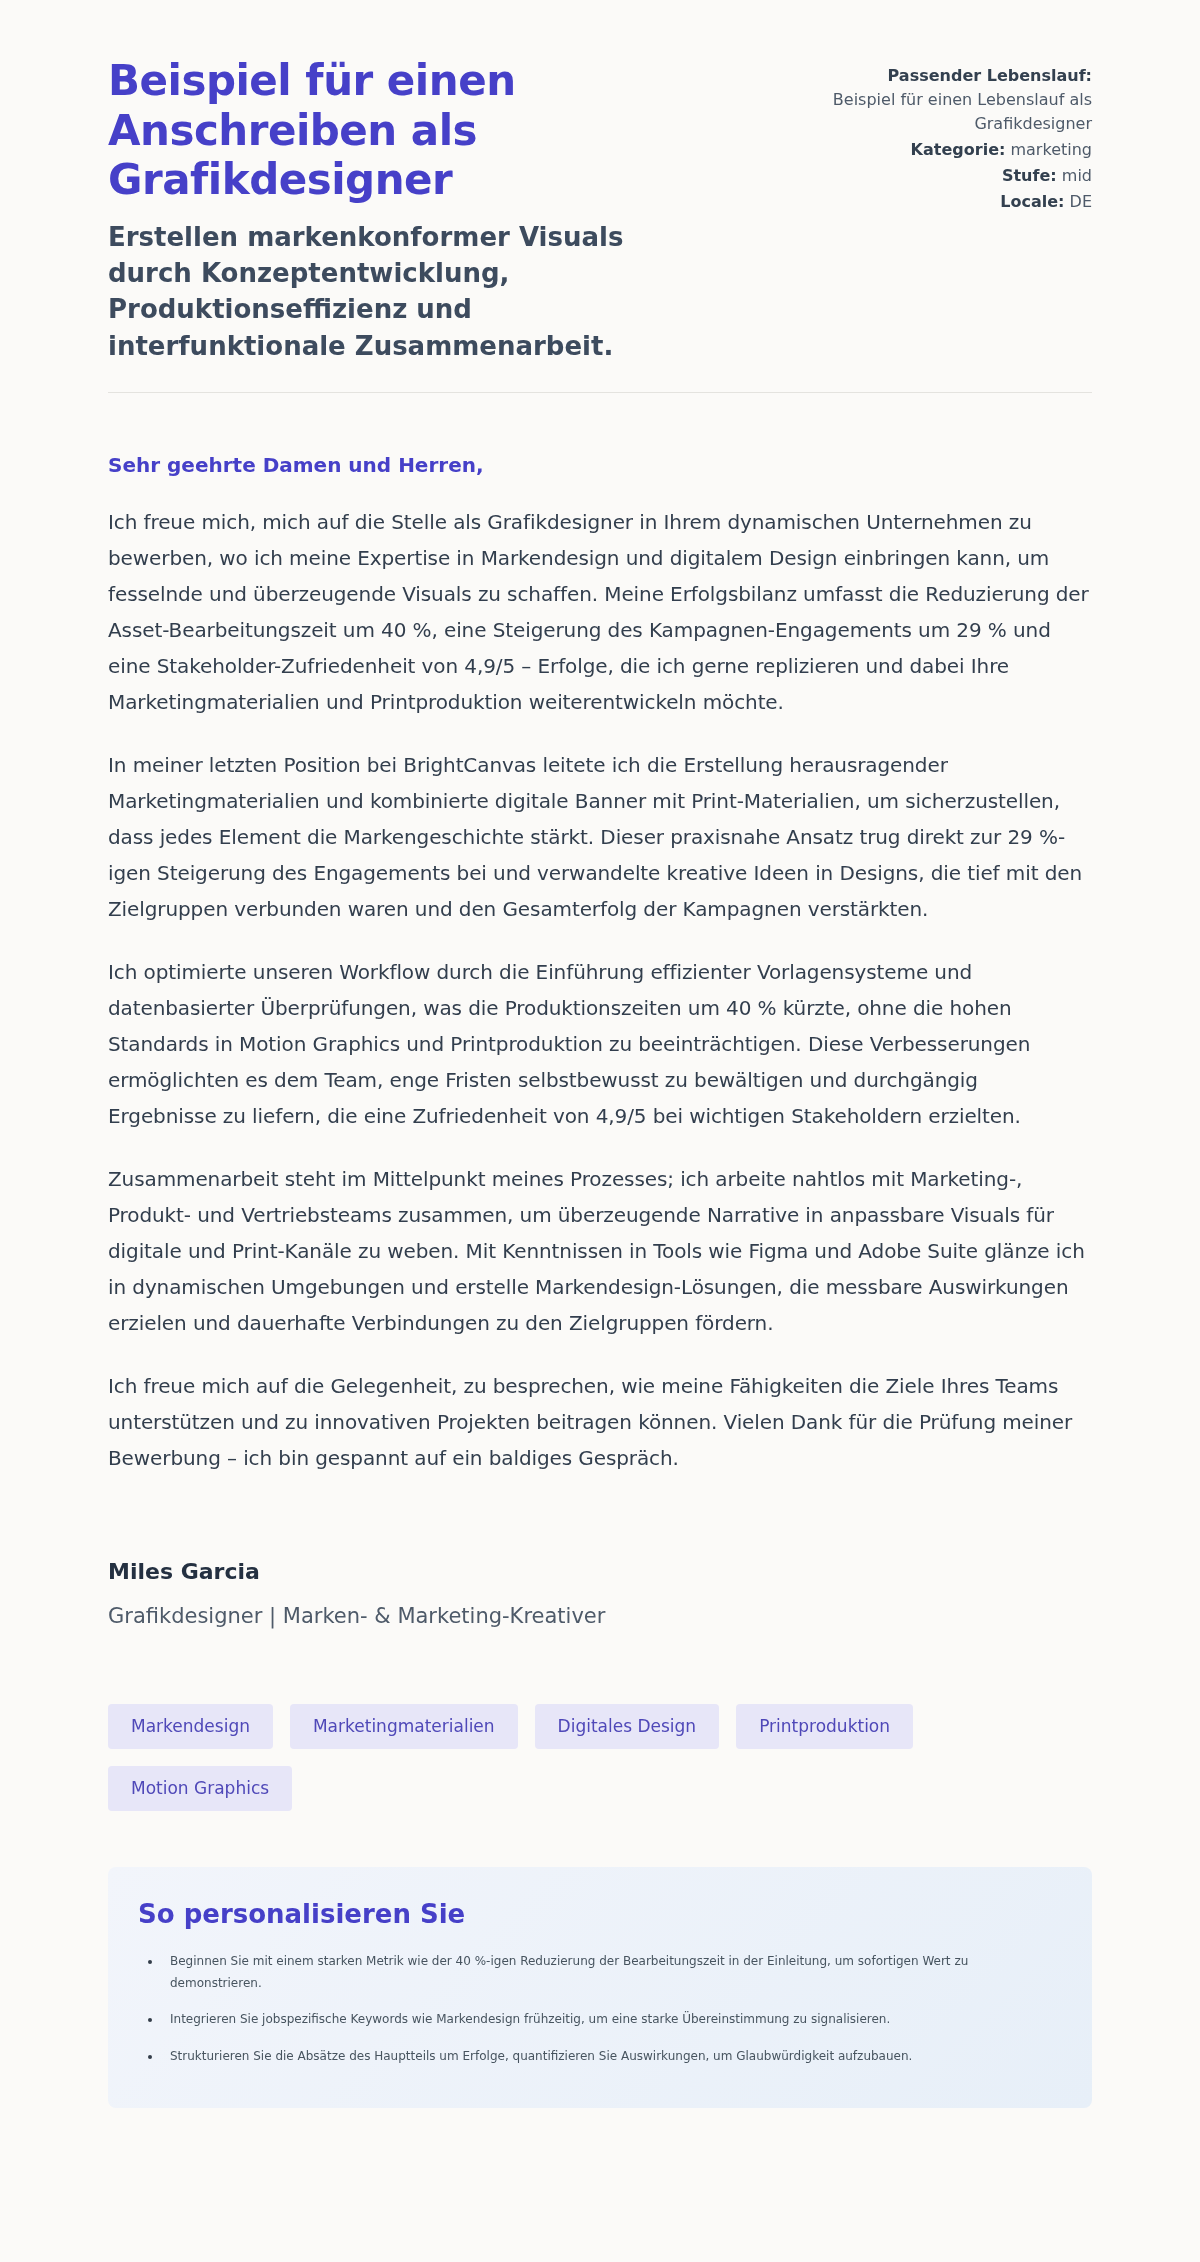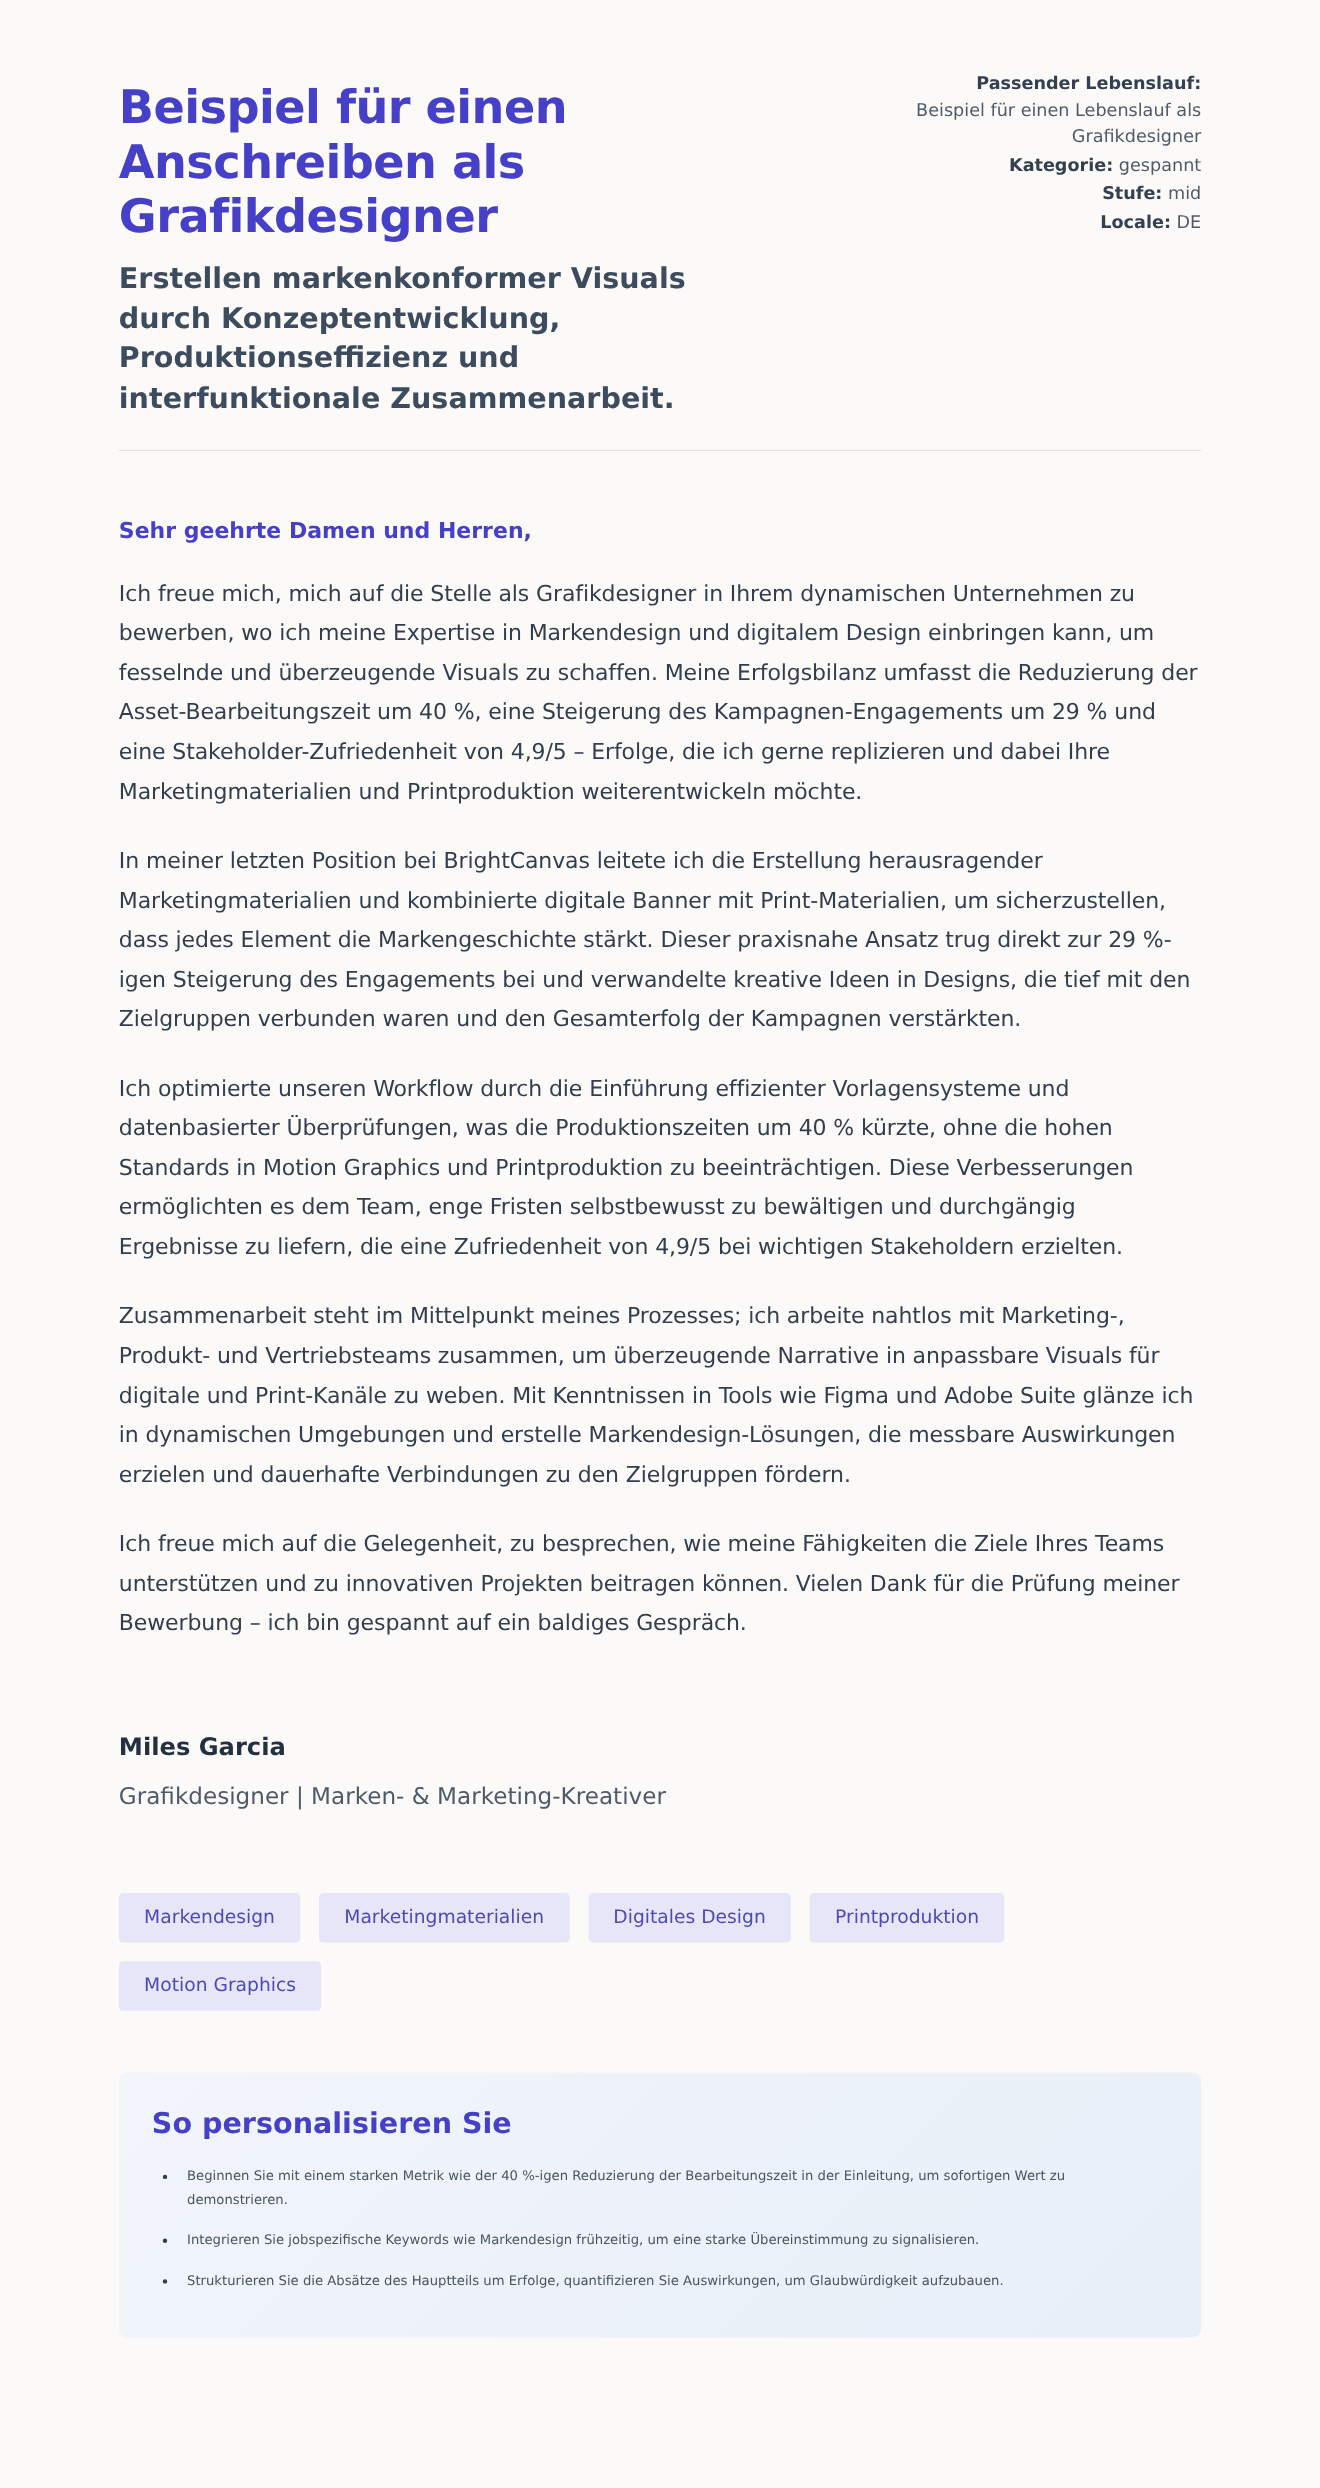"Beispiel für einen Anschreiben als" .title { margin: 17px 0 14px -> 0 0 14px }
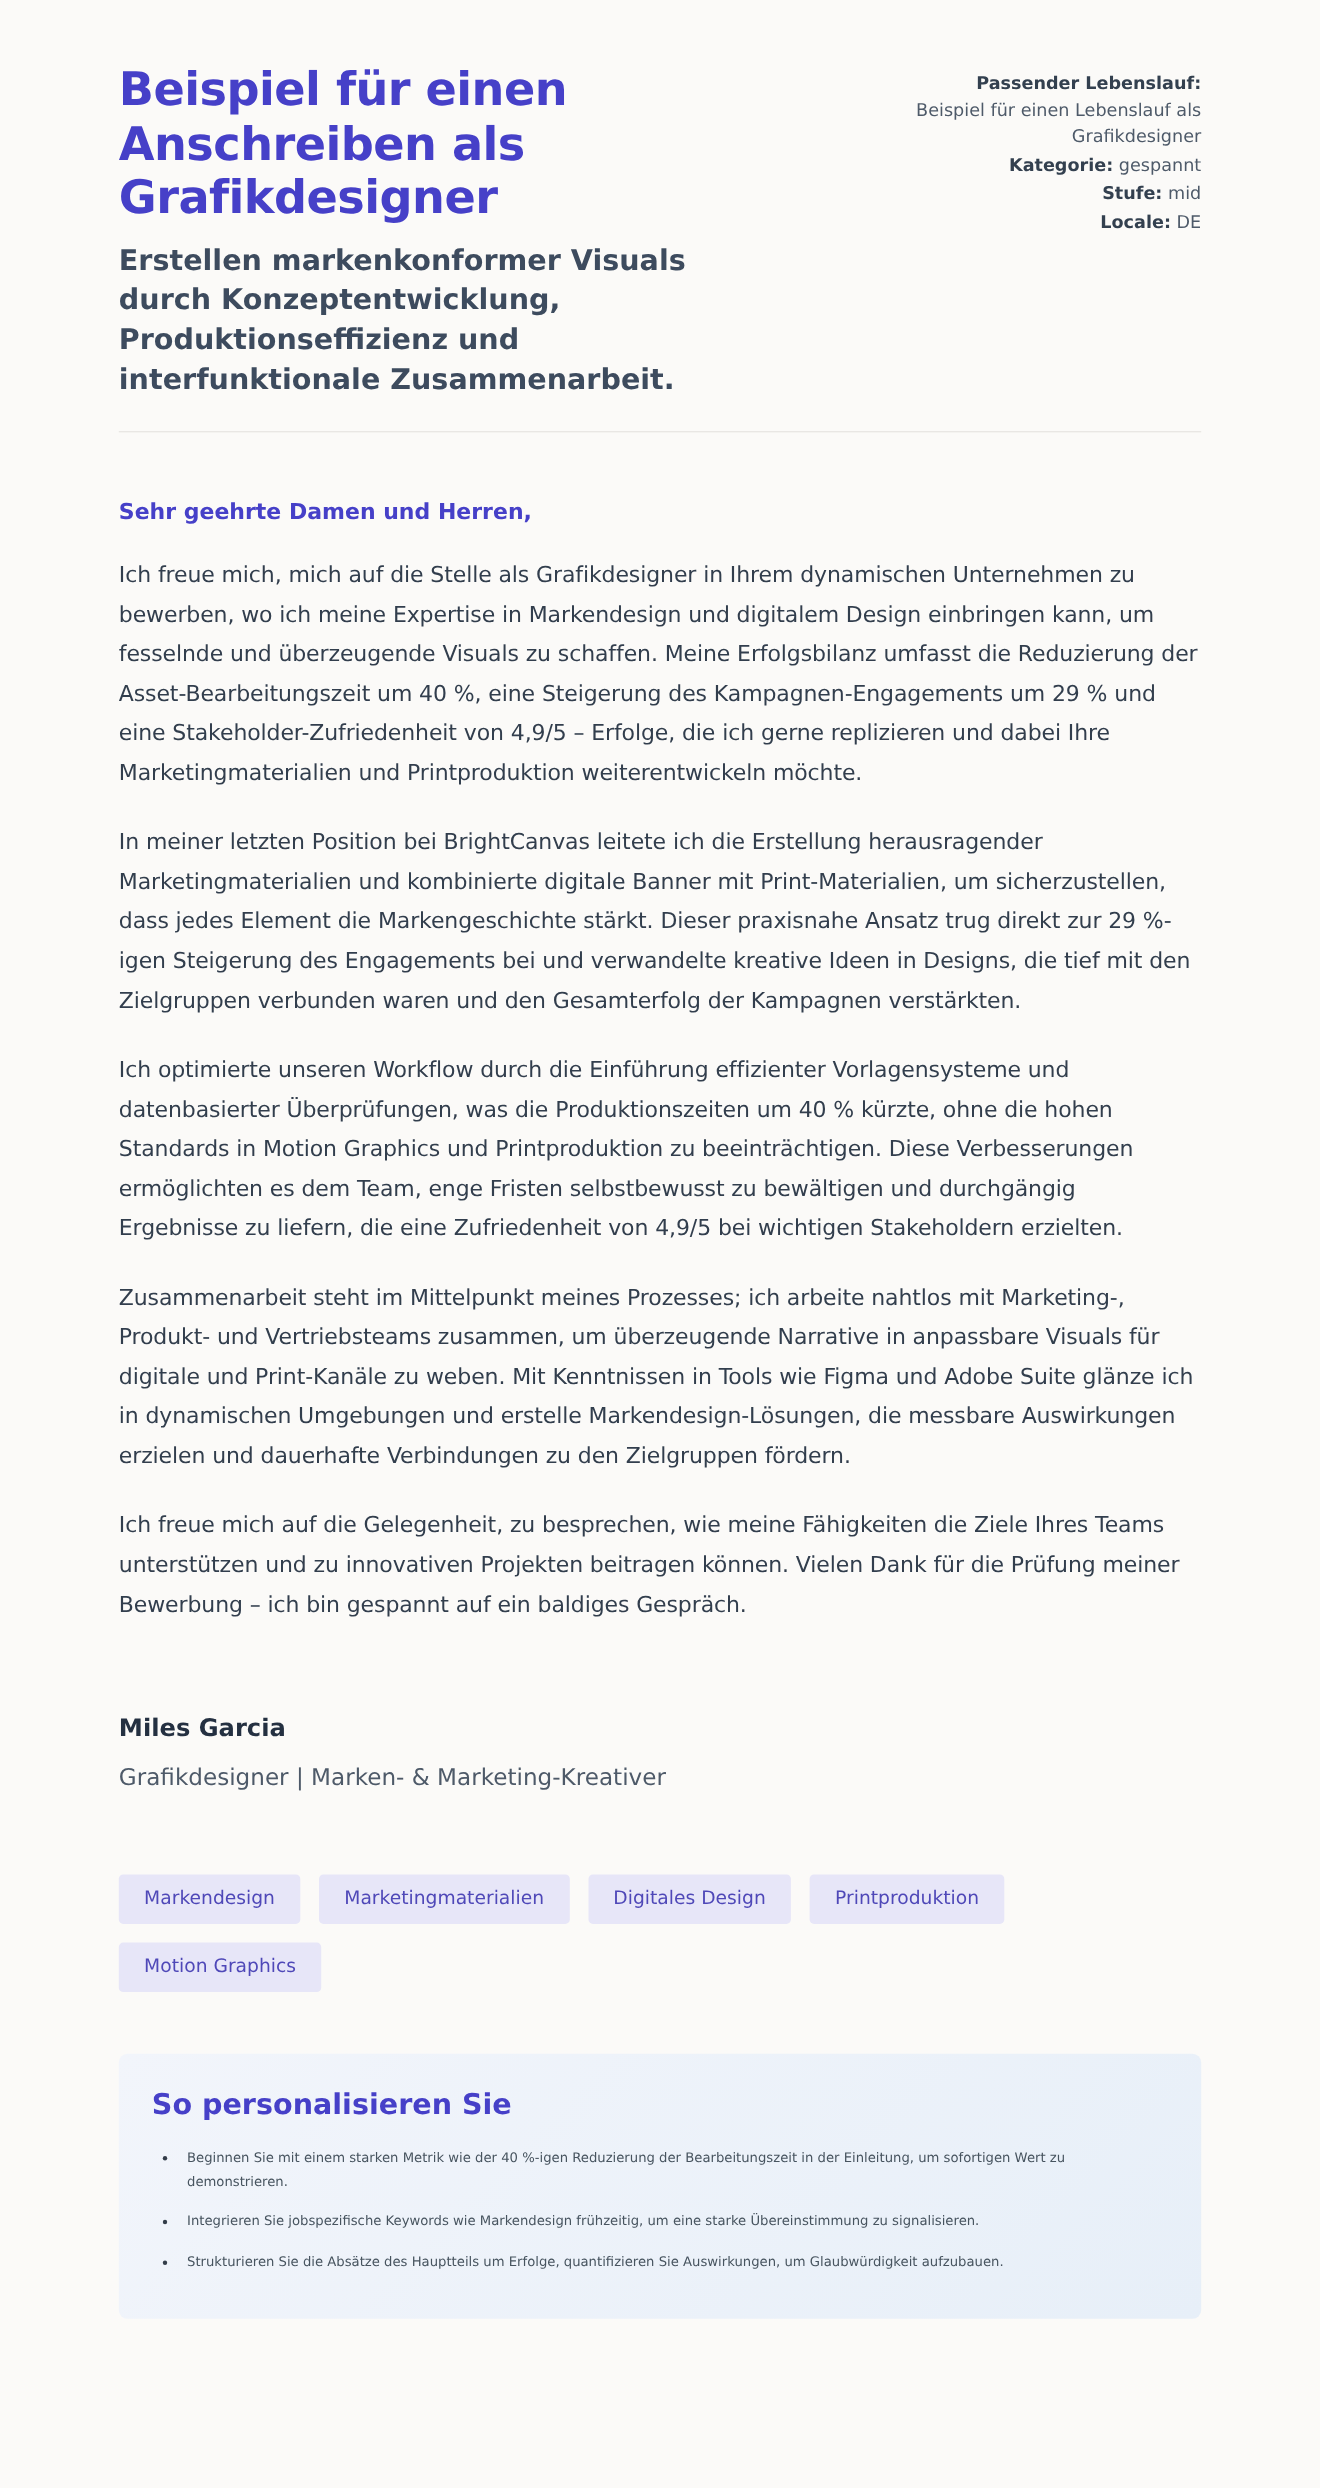"gespannt" span.meta-value { text: gespannt -> marketing }
